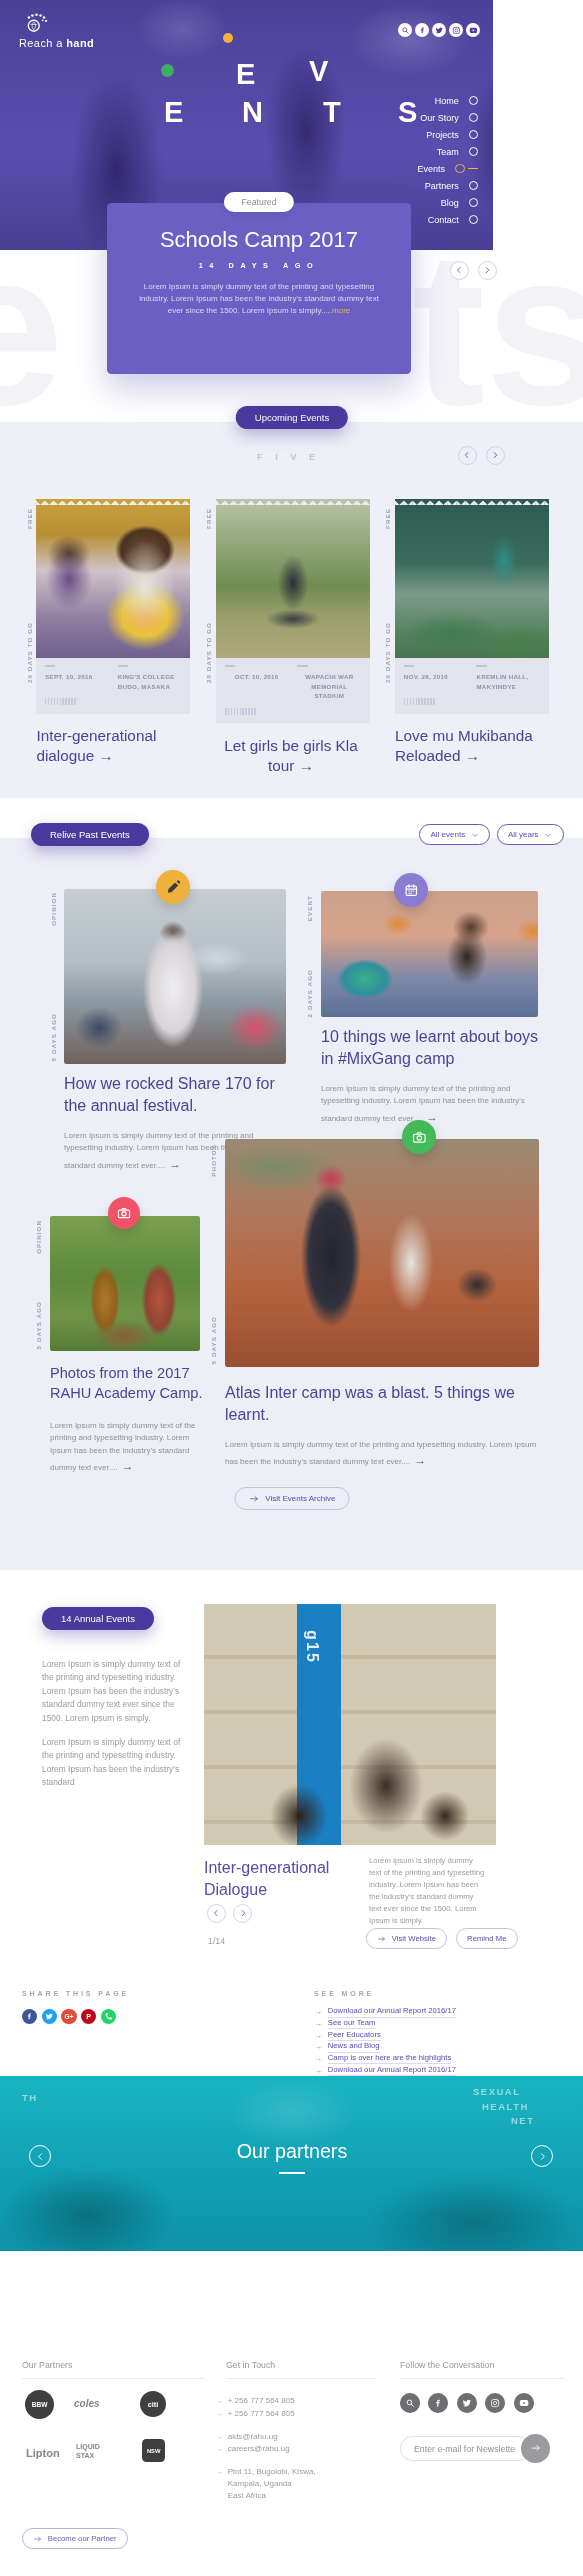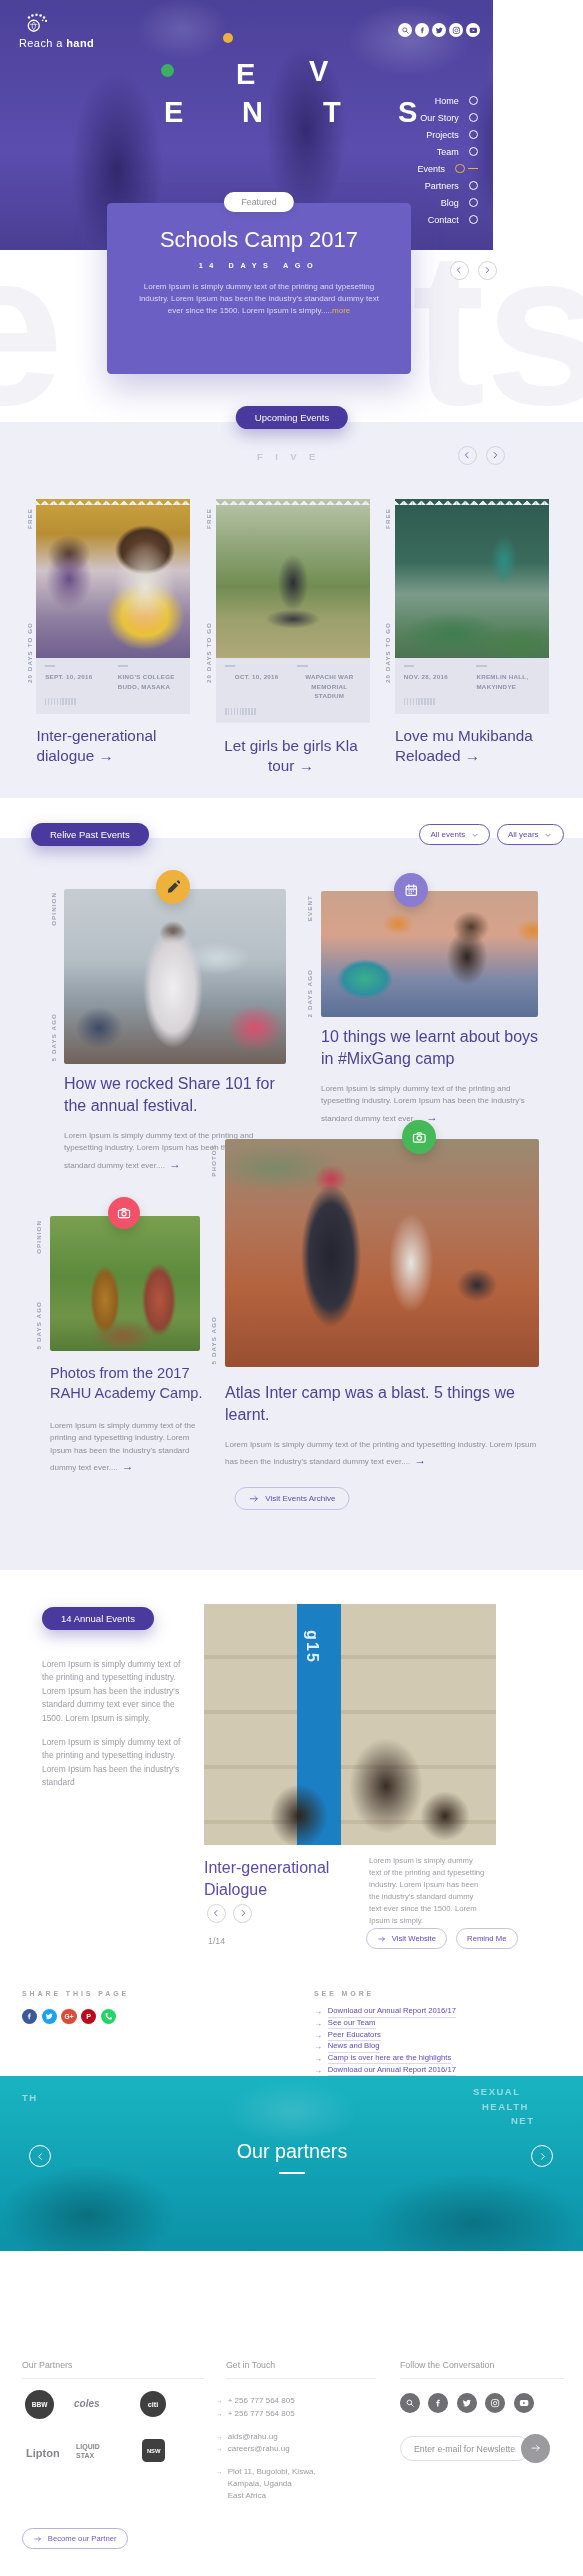"How we rocked Share 101" div.p-title { text: 101 -> 170 }
